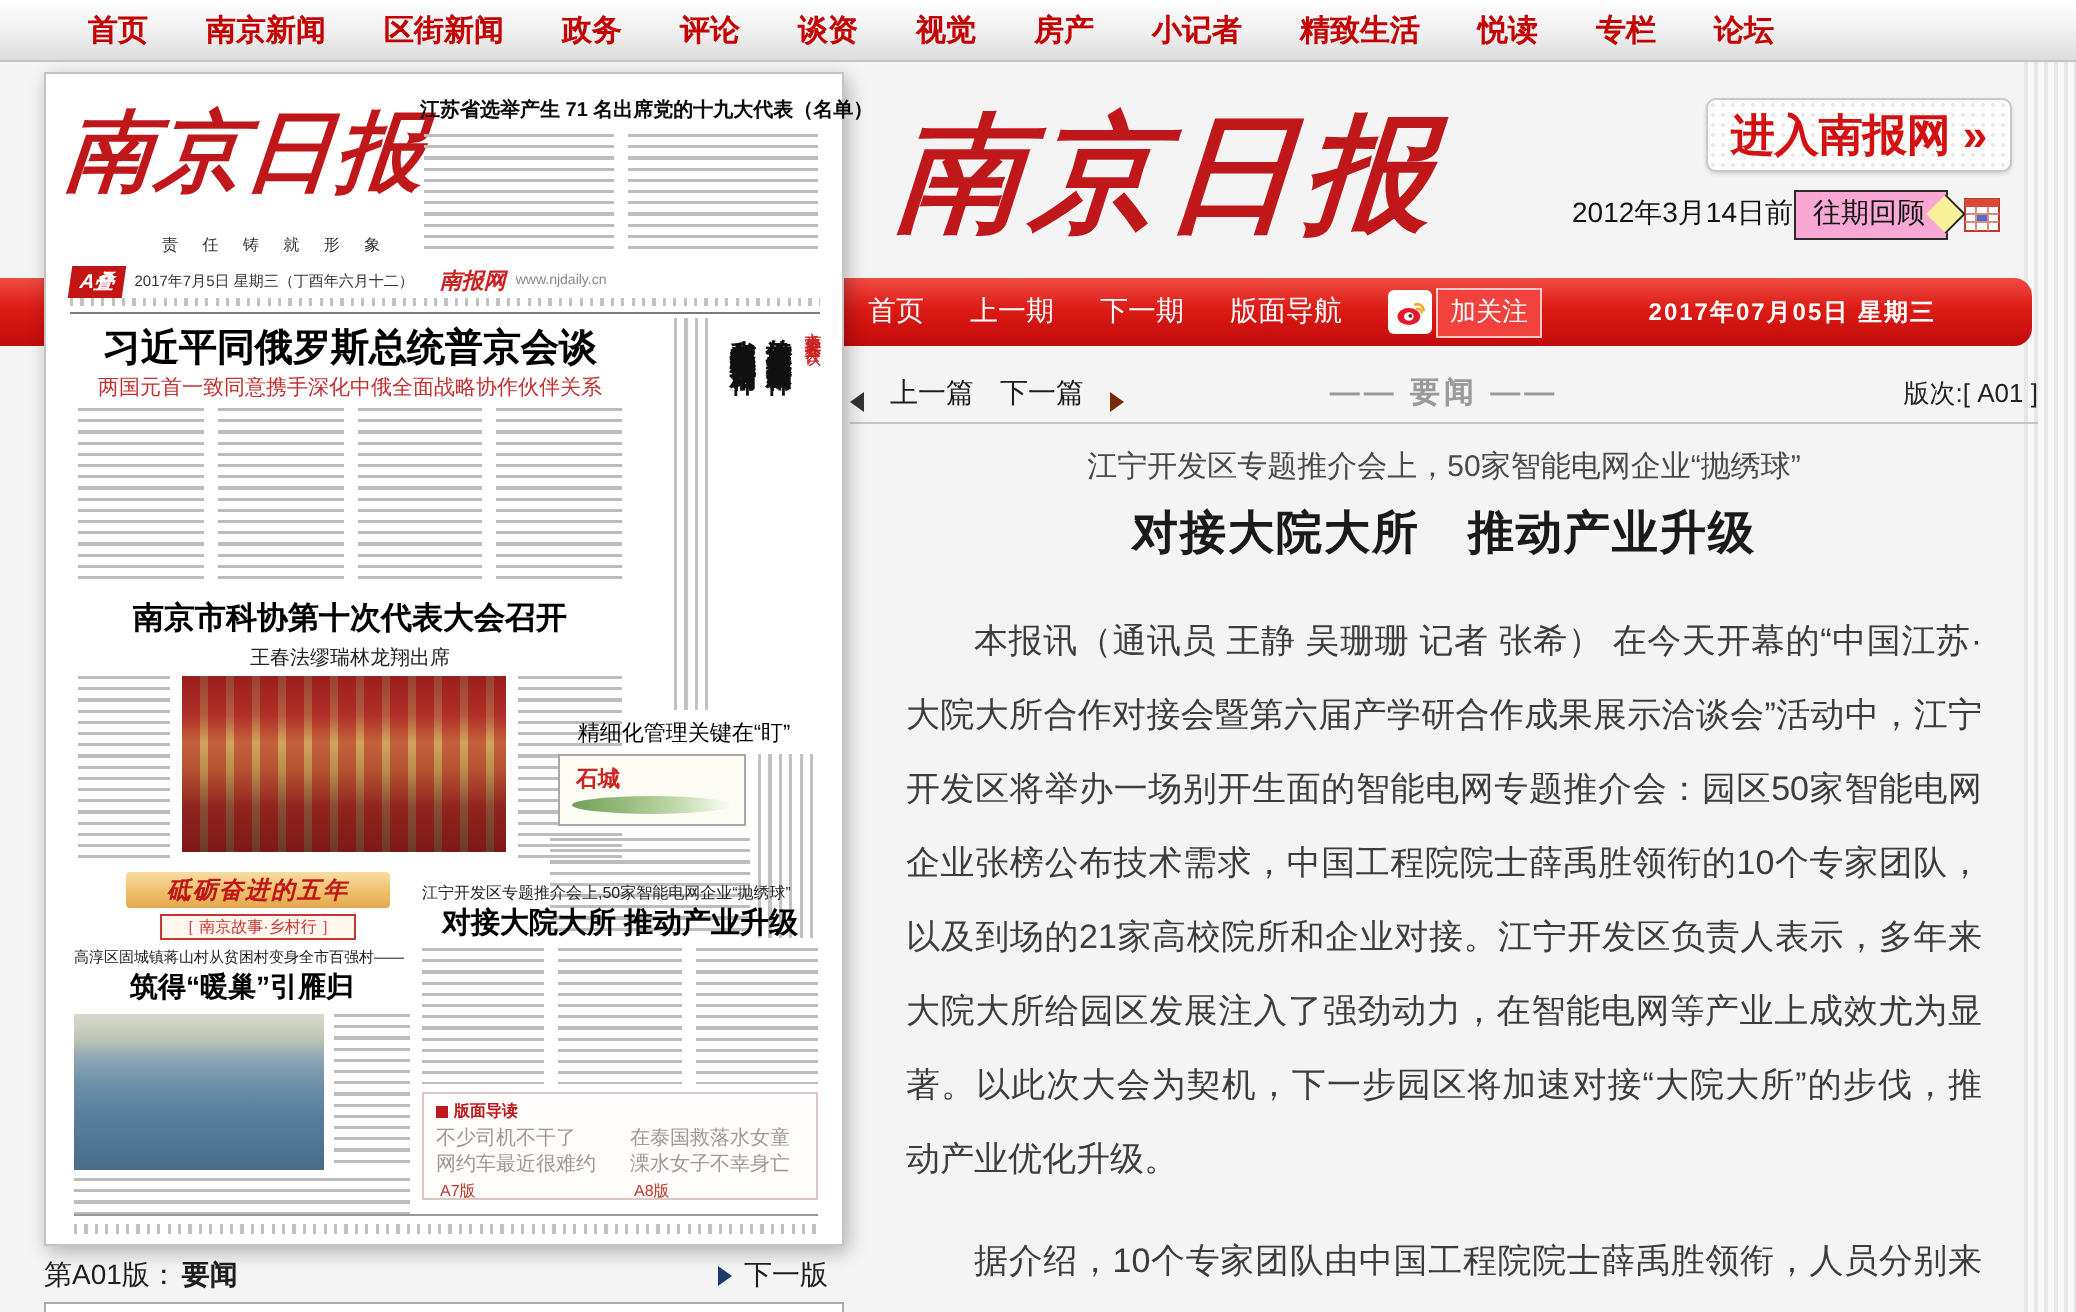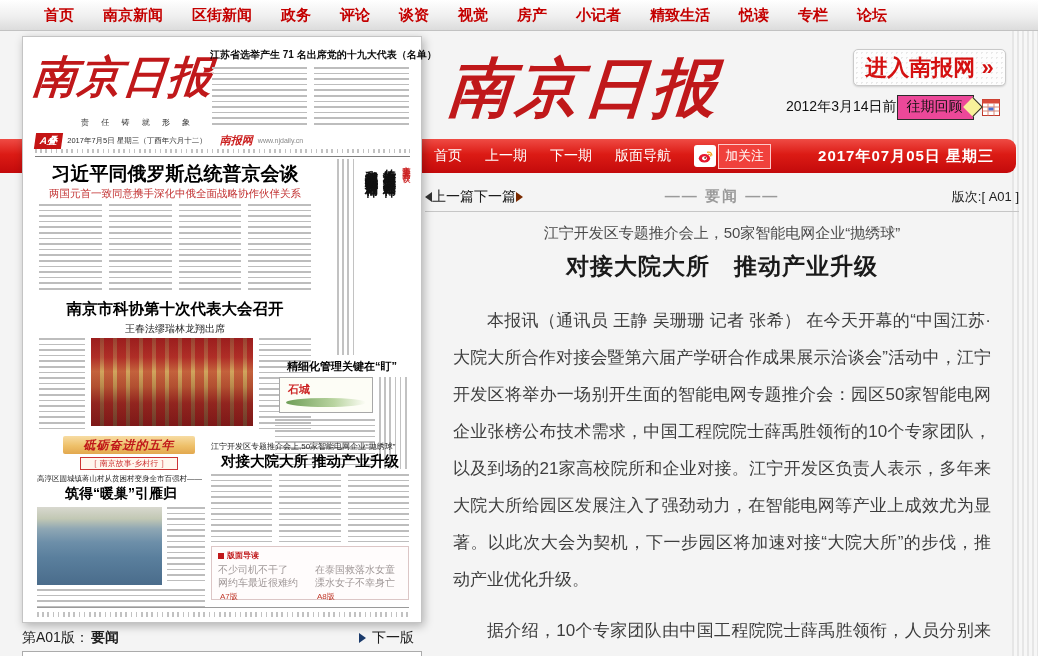"往期回顾" .archive-btn { background: #ec4899 -> #f9a8d4 }
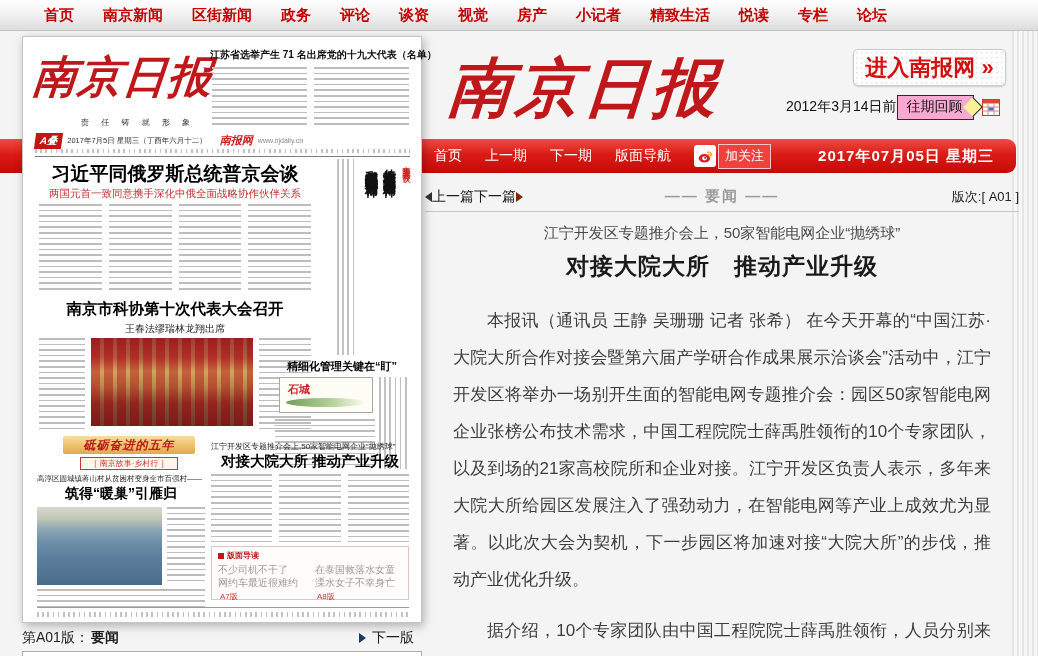"2017年07月05日 星期三" .issue-date { font-size: 15px -> 12px; padding-right: 22px -> 48px }
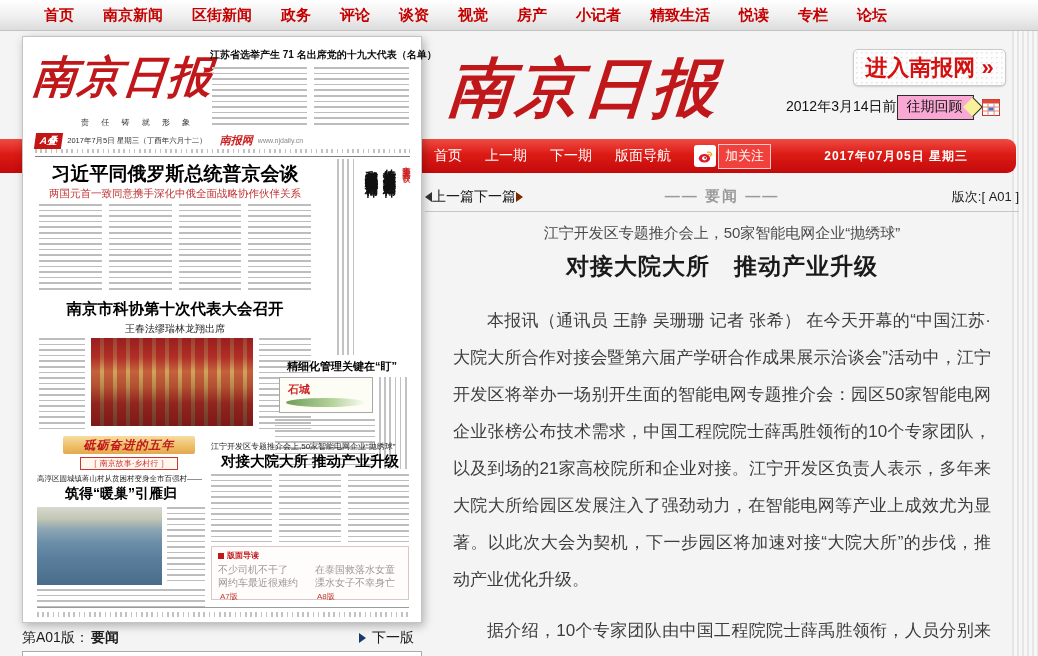"上一篇" .crumb-left { align-items: center -> flex-end; gap: none -> 13px }
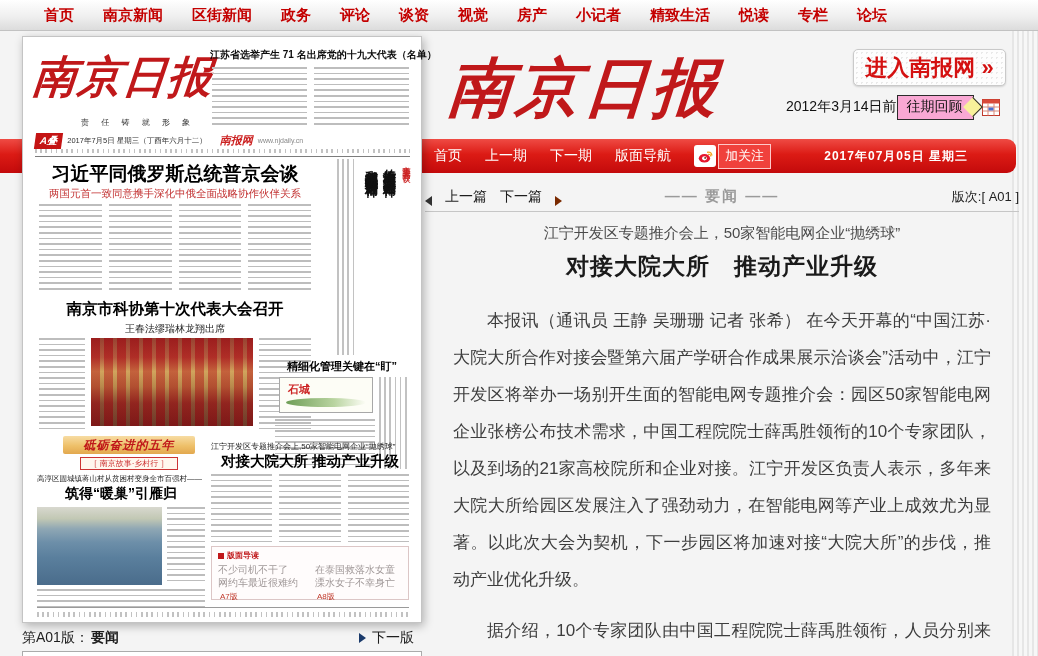"精细化管理关键在“盯”" .np-h3 { font-weight: bold -> normal }
